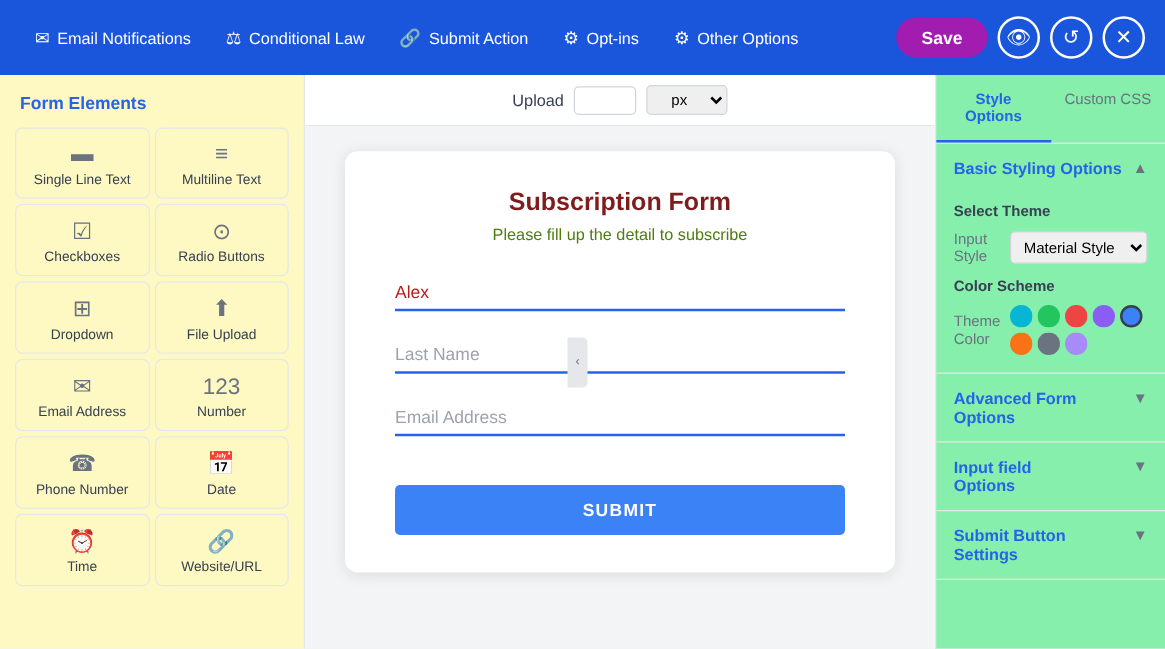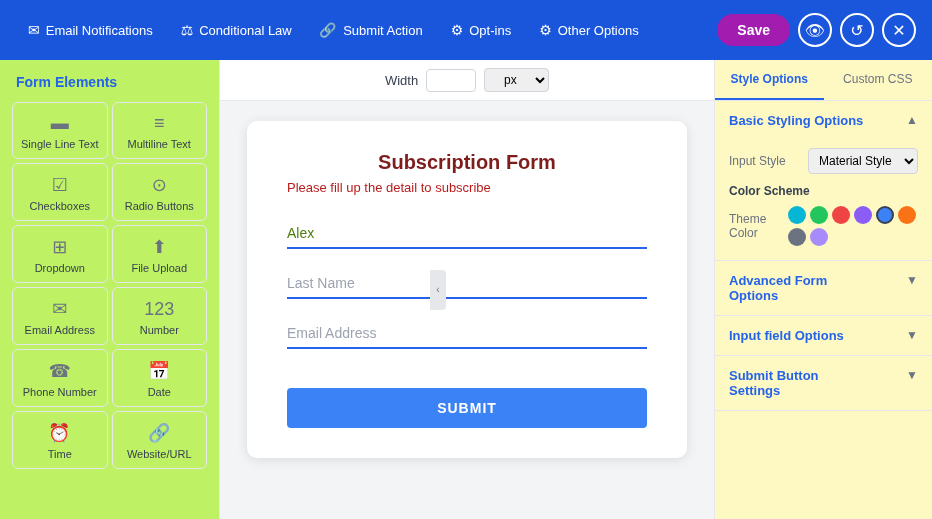"Form Elements" .sidebar { background: #bef264 -> #fef9c3; width: 220px -> 244px }
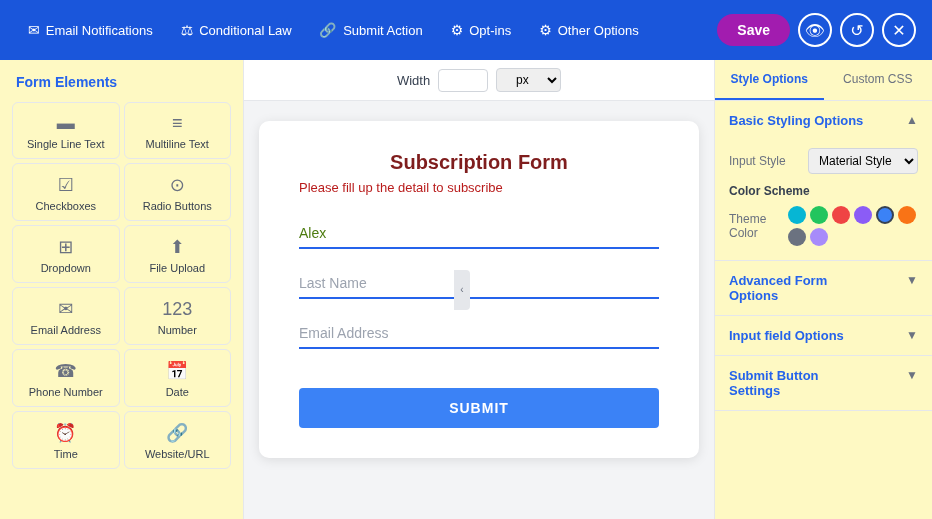"Width" span { text: Width -> Upload }
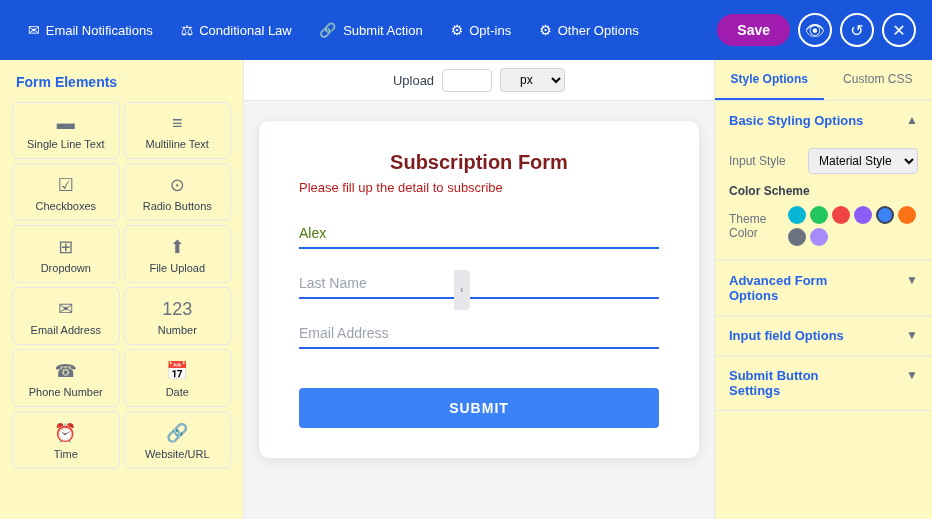"Style Options" .right-panel { background: #fef9c3 -> #86efac; width: 218px -> 184px }
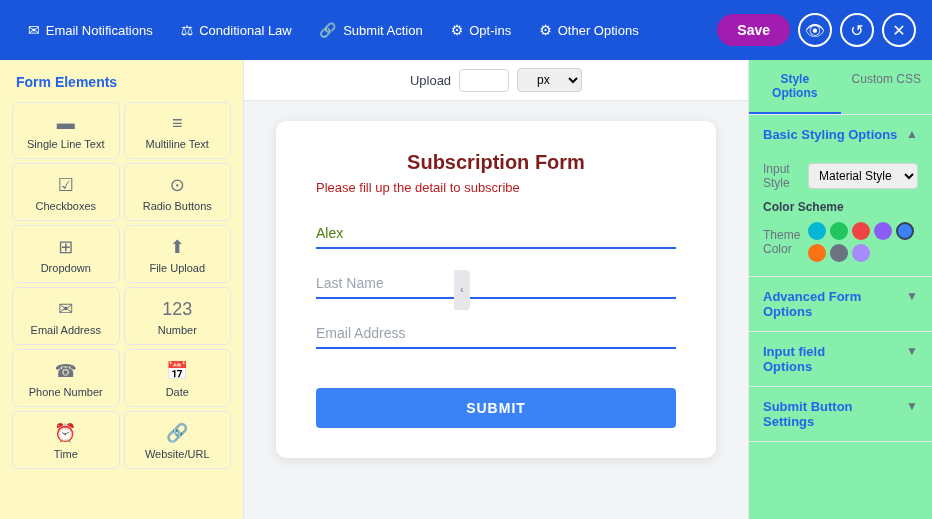"Select Theme" div.section-label { html: none -> <div>Select Theme</div> }
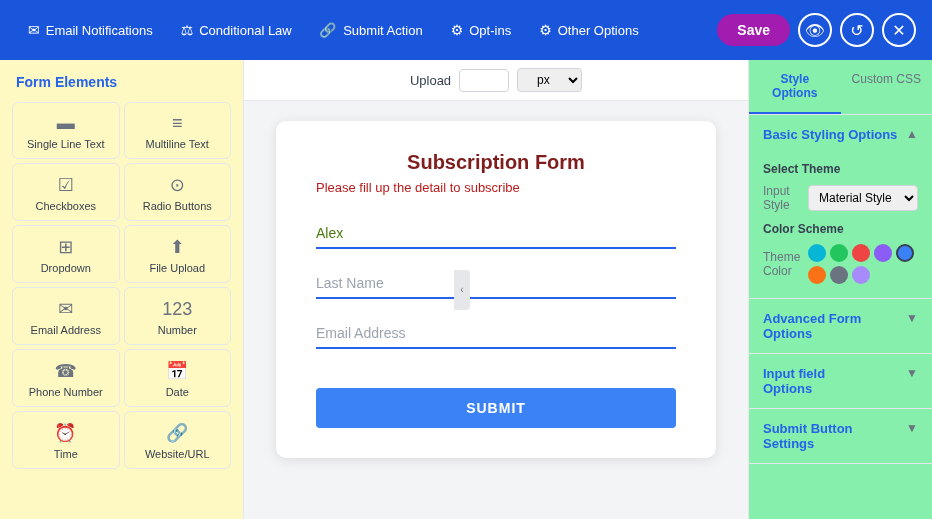"Please fill up the detail" .form-subtitle { color: #b91c1c -> #4d7c0f; text-align: left -> center }
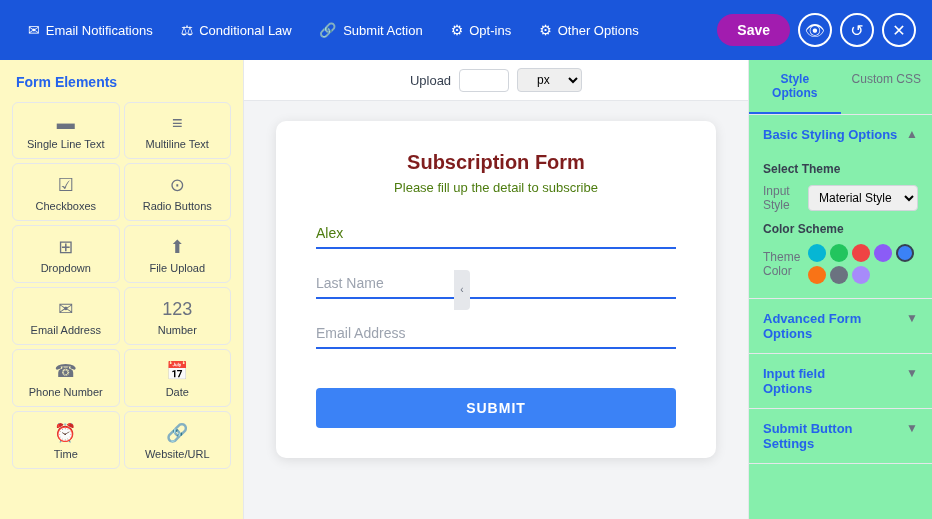"Alex" .form-field input { color: #4d7c0f -> #b91c1c }
